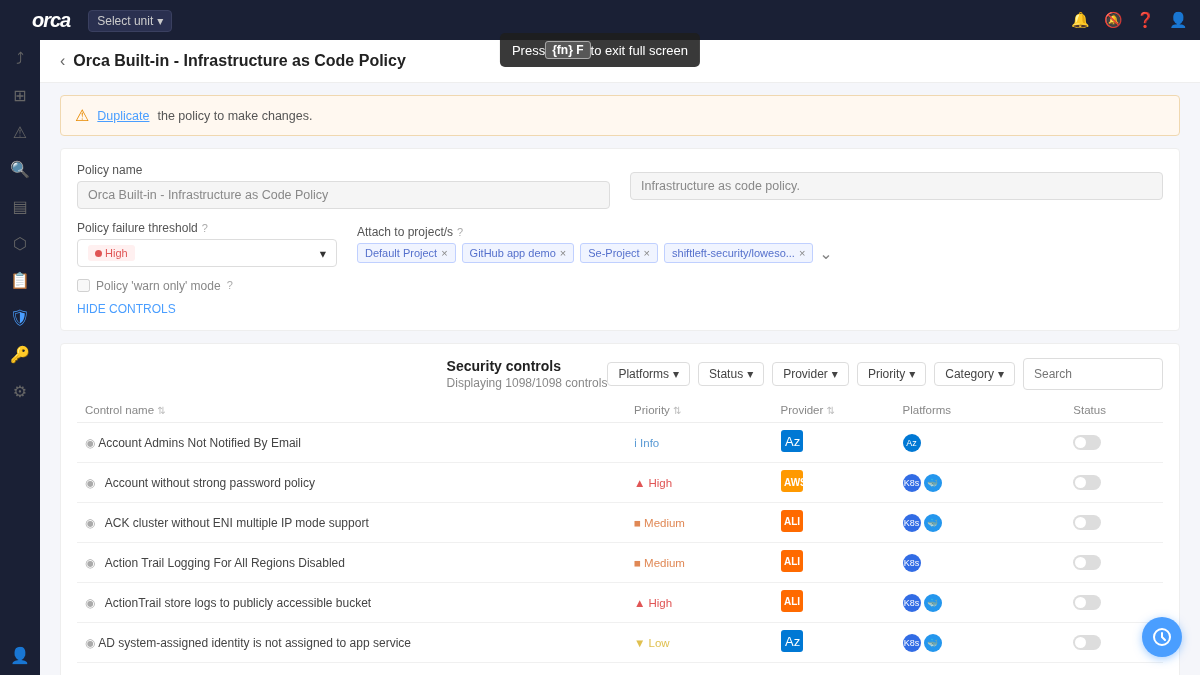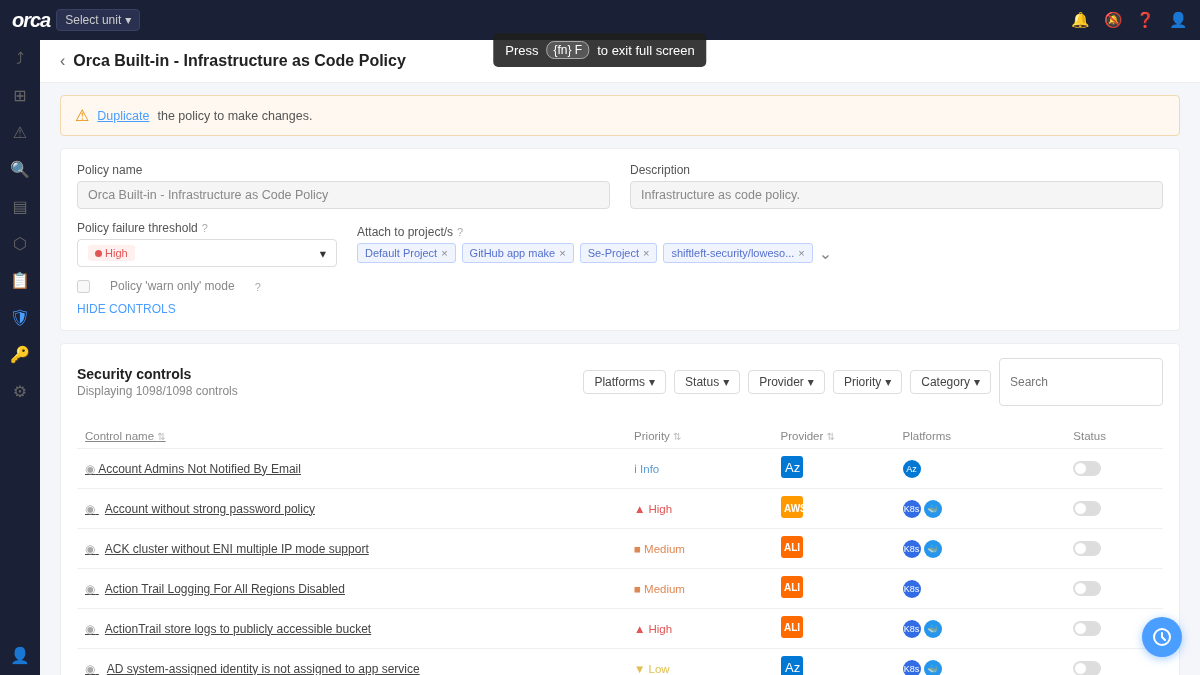"orca" .top-nav-left { align-items: flex-start -> flex-end; gap: 6px -> 18px; margin-left: none -> 20px }
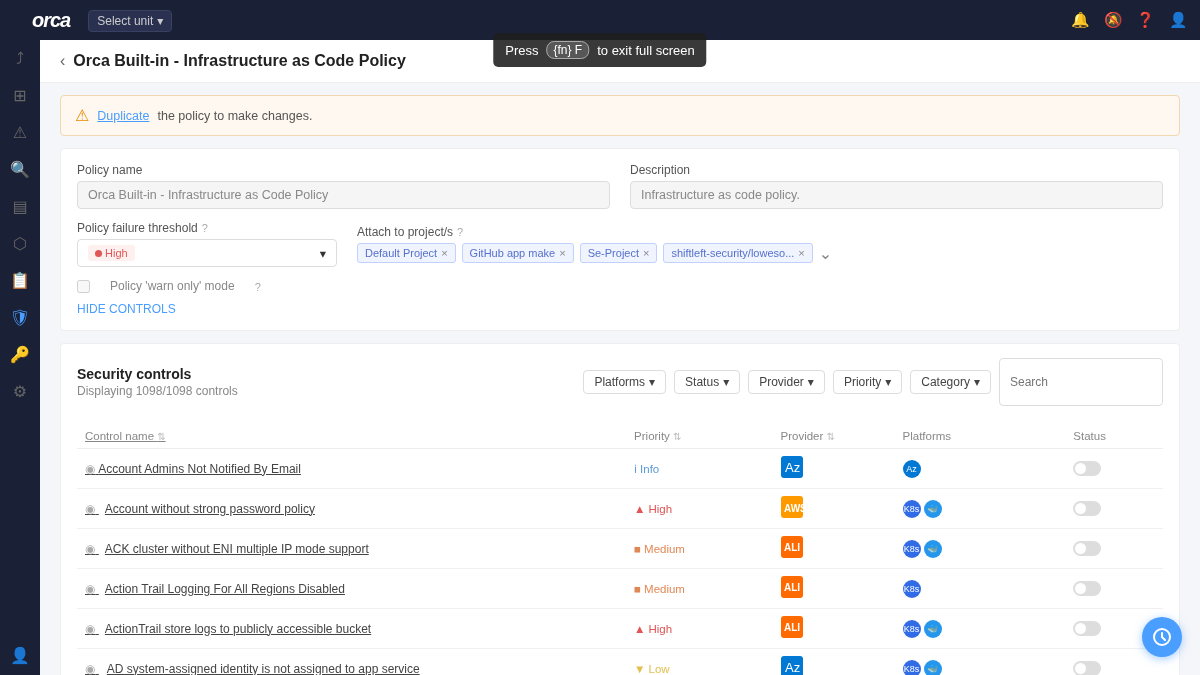"Press" .tooltip-overlay { gap: 8px -> none }
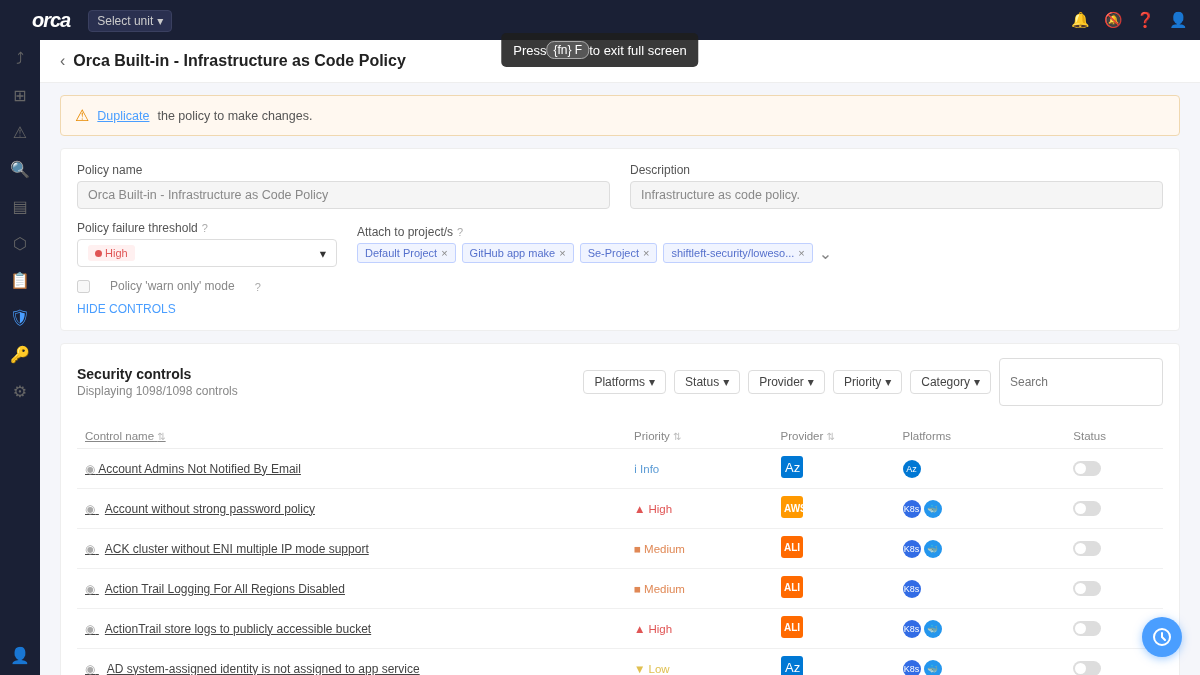"{fn} F" .tooltip-key { border-radius: 8px -> 3px; font-weight: none -> bold }
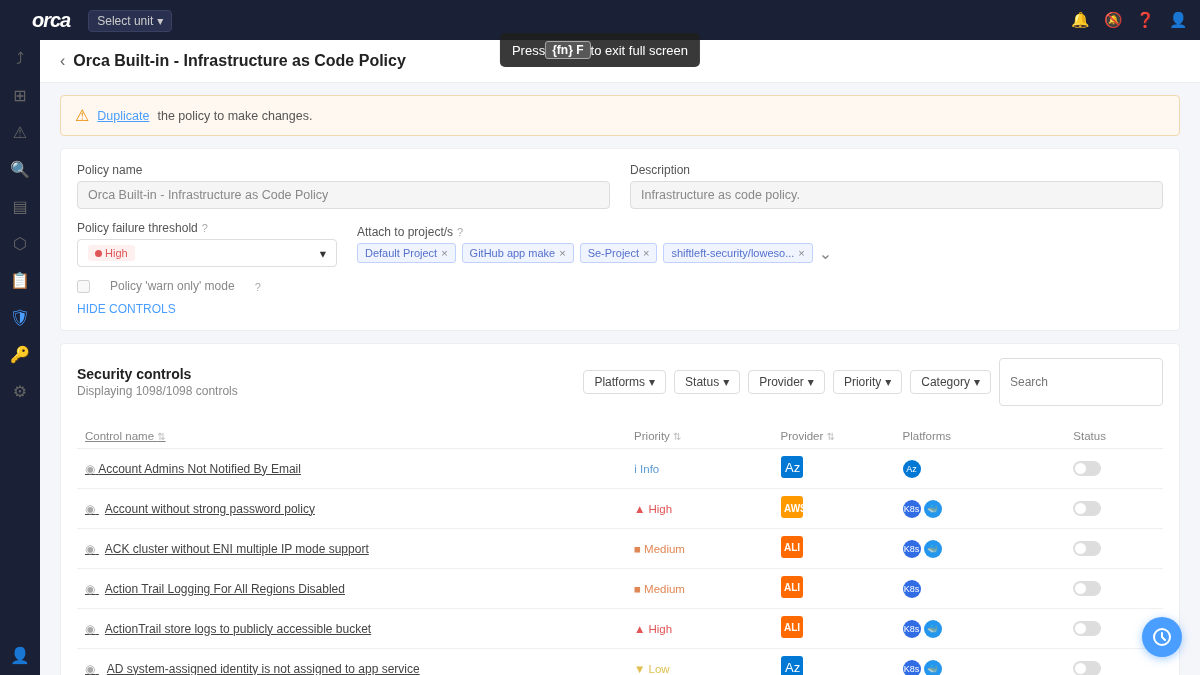"Description" label.form-label { html: <label>Description</label> -> none }
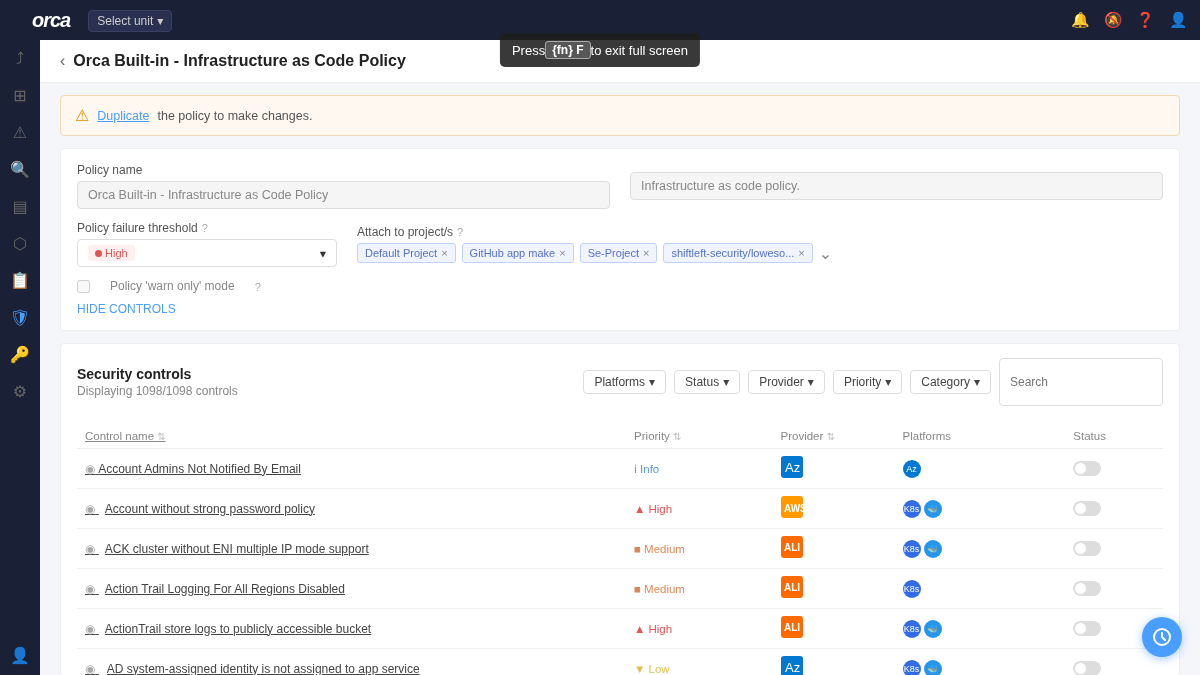"GitHub app make" span { text: make -> demo }
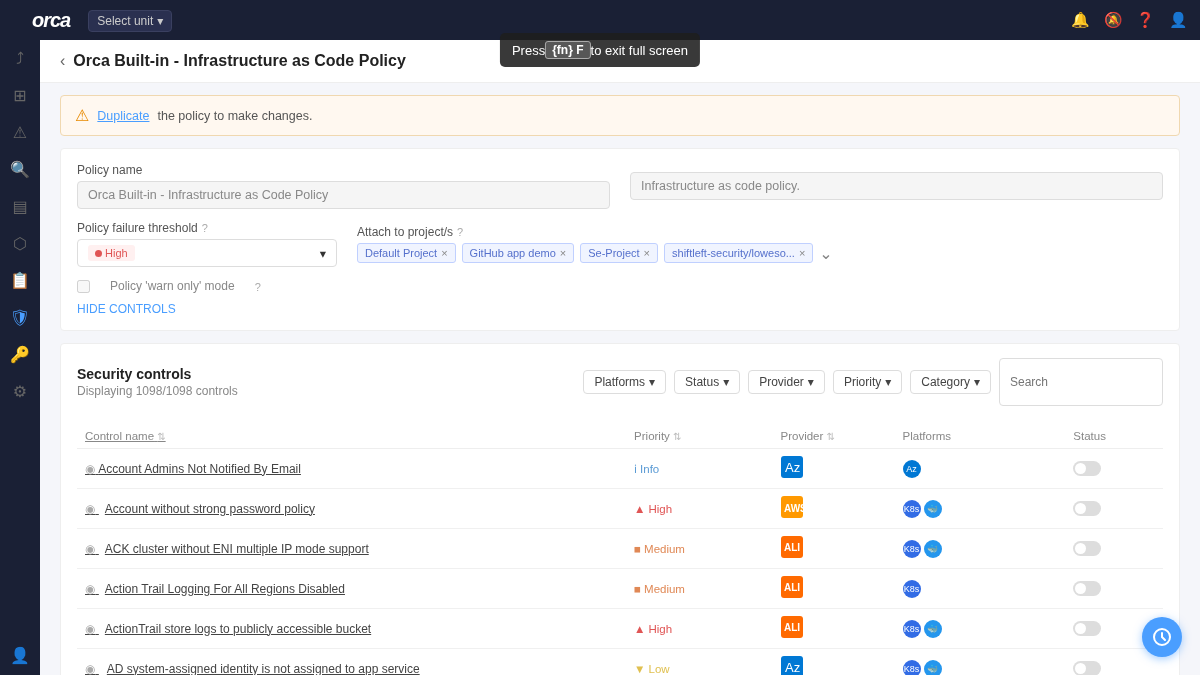"Policy 'warn only' mode" .warn-checkbox { align-items: flex-end -> flex-start; gap: 20px -> 6px }
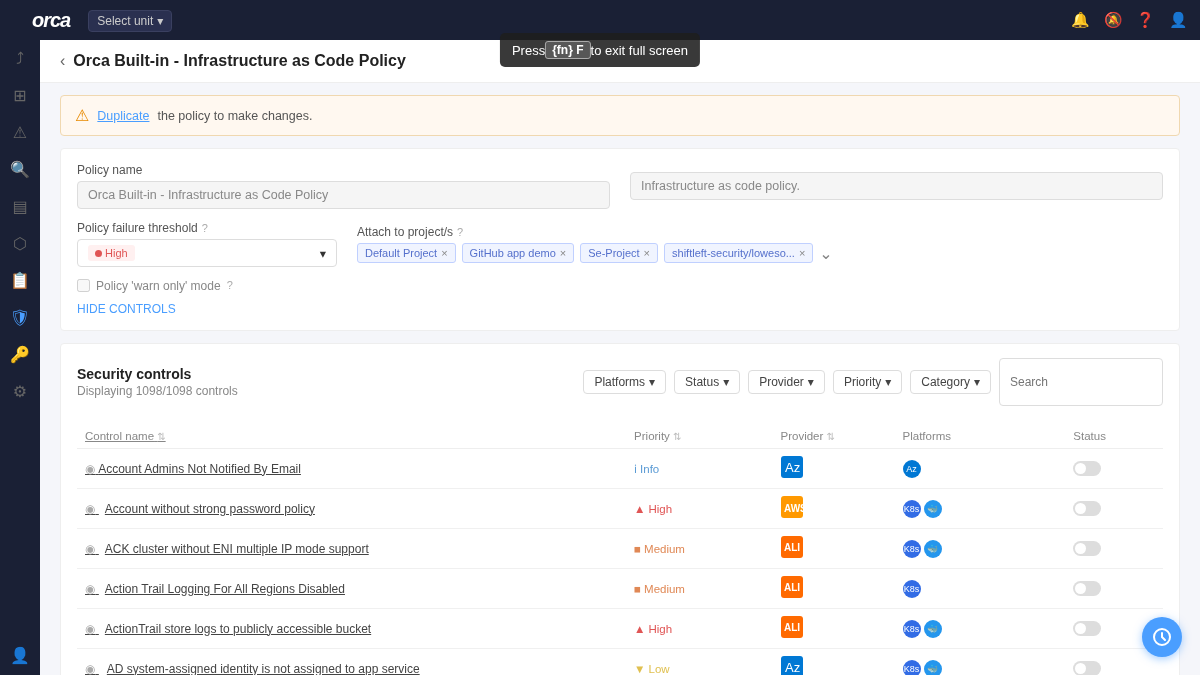"Security controls" .controls-header { justify-content: space-between -> flex-end; margin-bottom: 18px -> 8px }
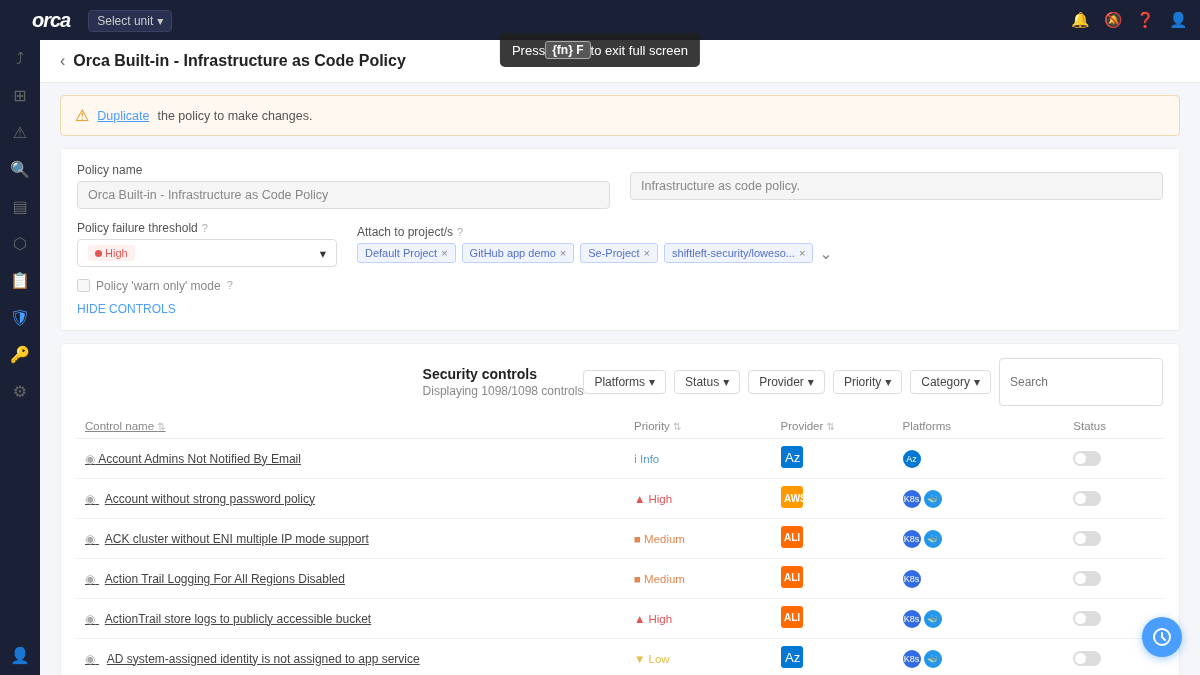"Search" .search-box { padding: 16px 10px -> 8px 10px; width: 164px -> 140px }
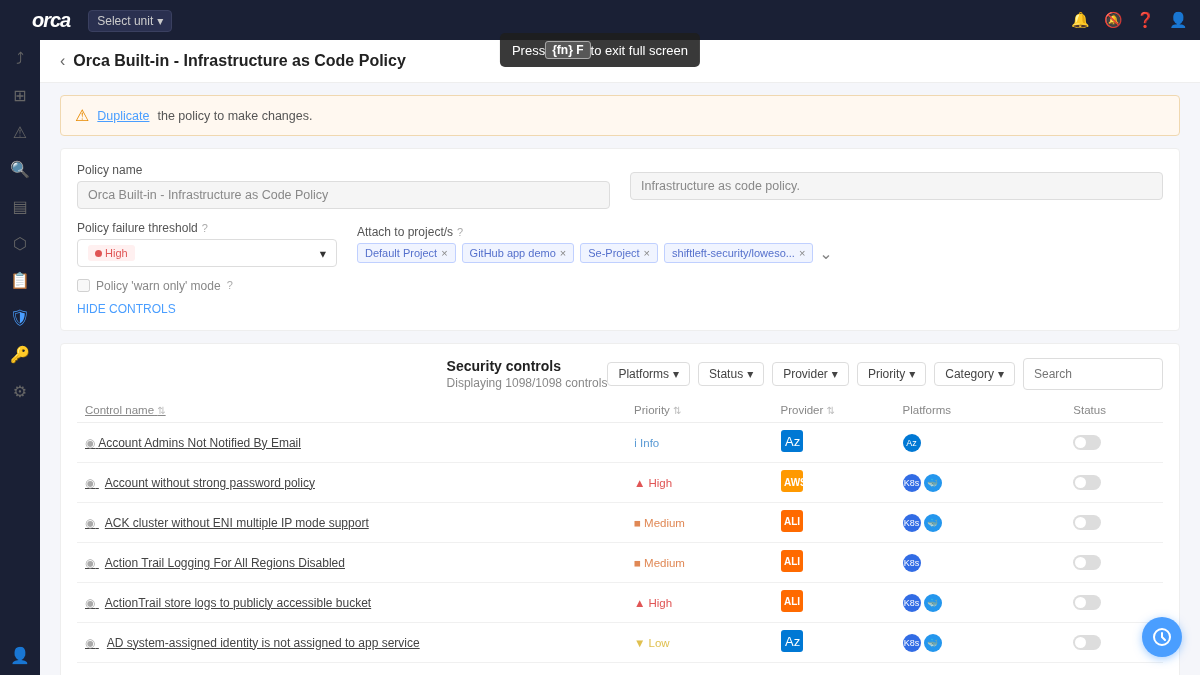"Control name ⇅" .col-name { text-decoration: underline -> none }
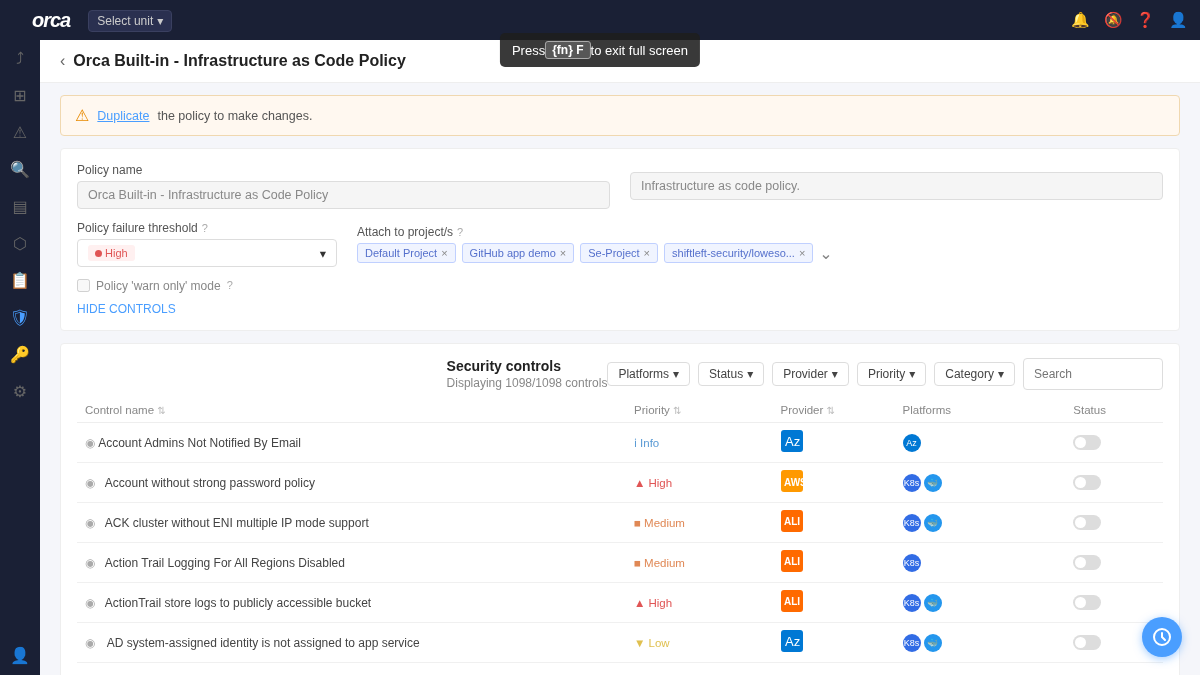"AD system-assigned identity is not" span { margin-left: 8px -> 0 }
